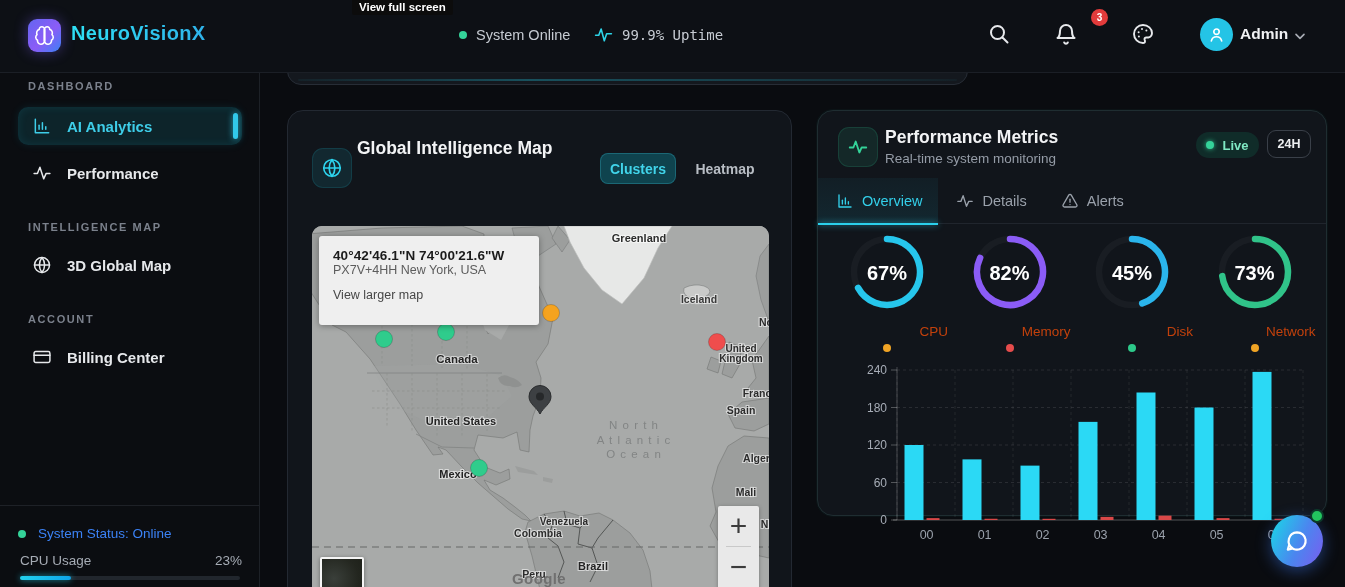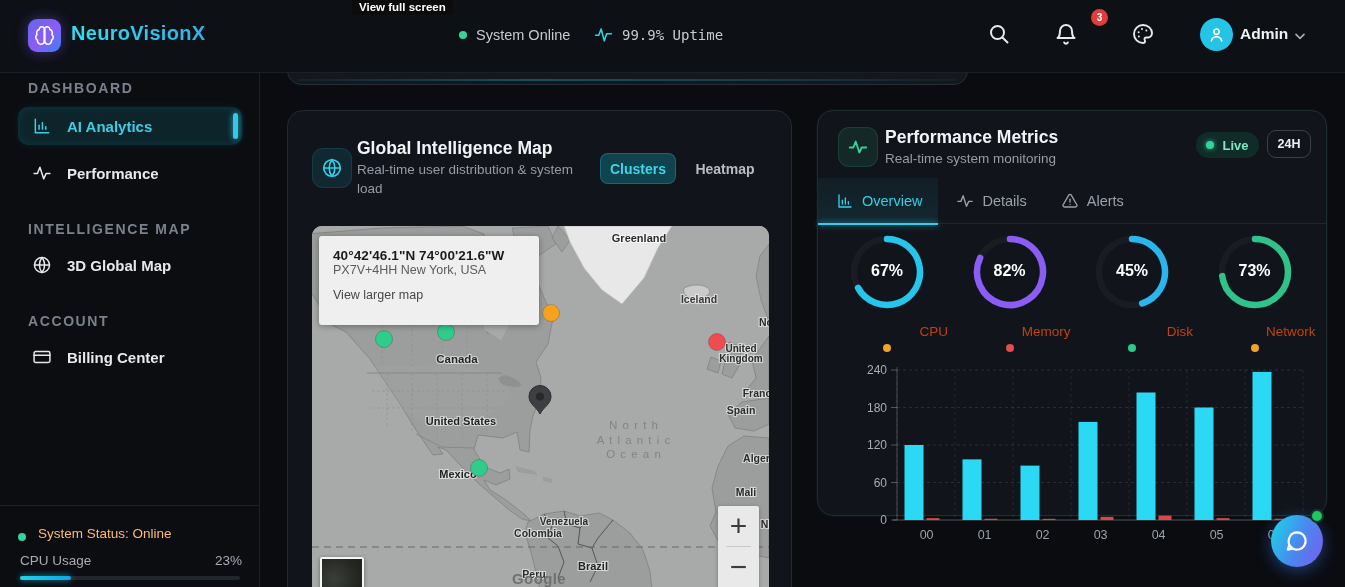"DASHBOARD" .side-label { font-size: 14px -> 11px }
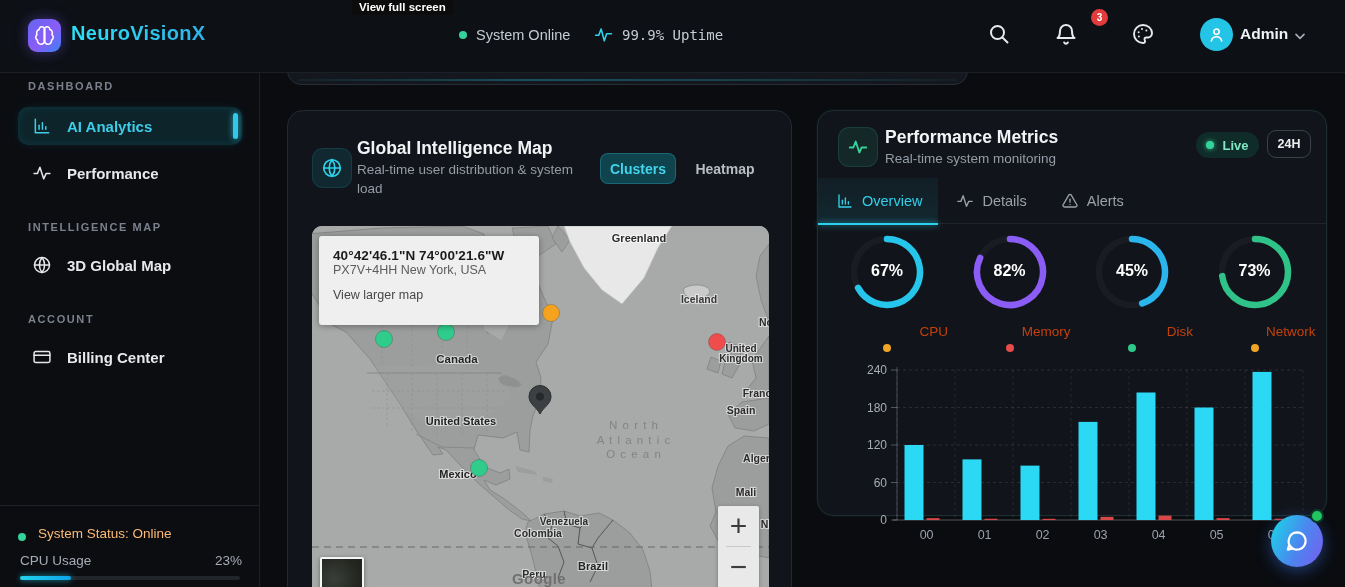"Real-time user distribution & system" div.card-sub { html: <div>Real-time user distribution &amp; system load</div> -> none }
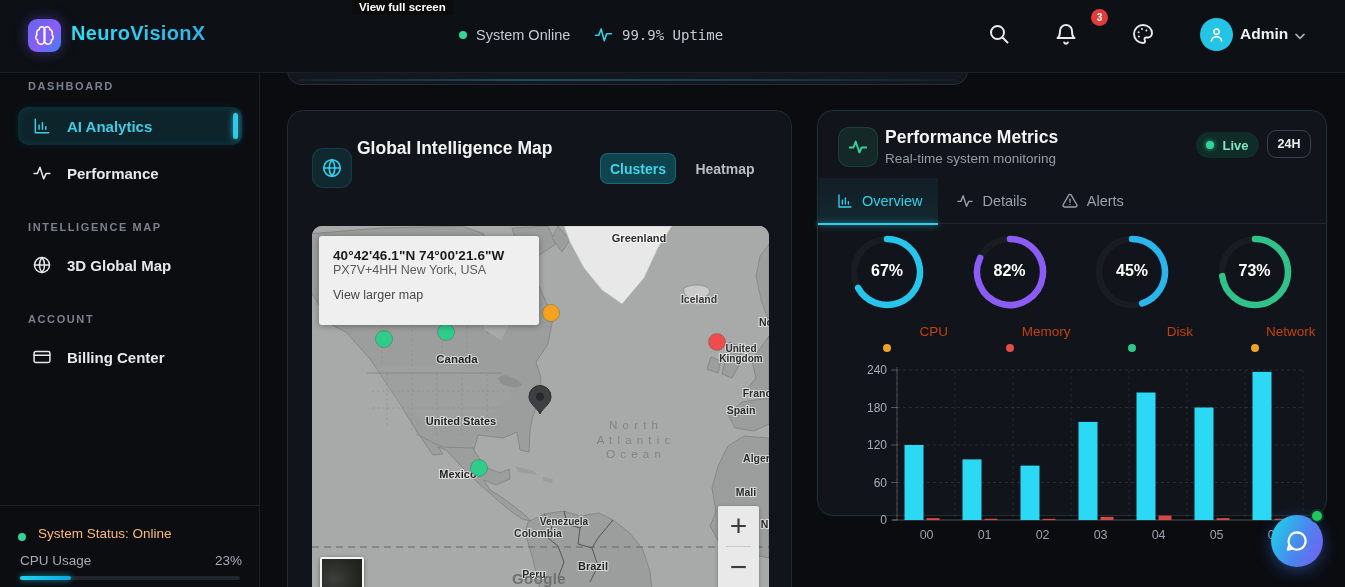"67%" .gauge .pct { font-size: 16px -> 20px }
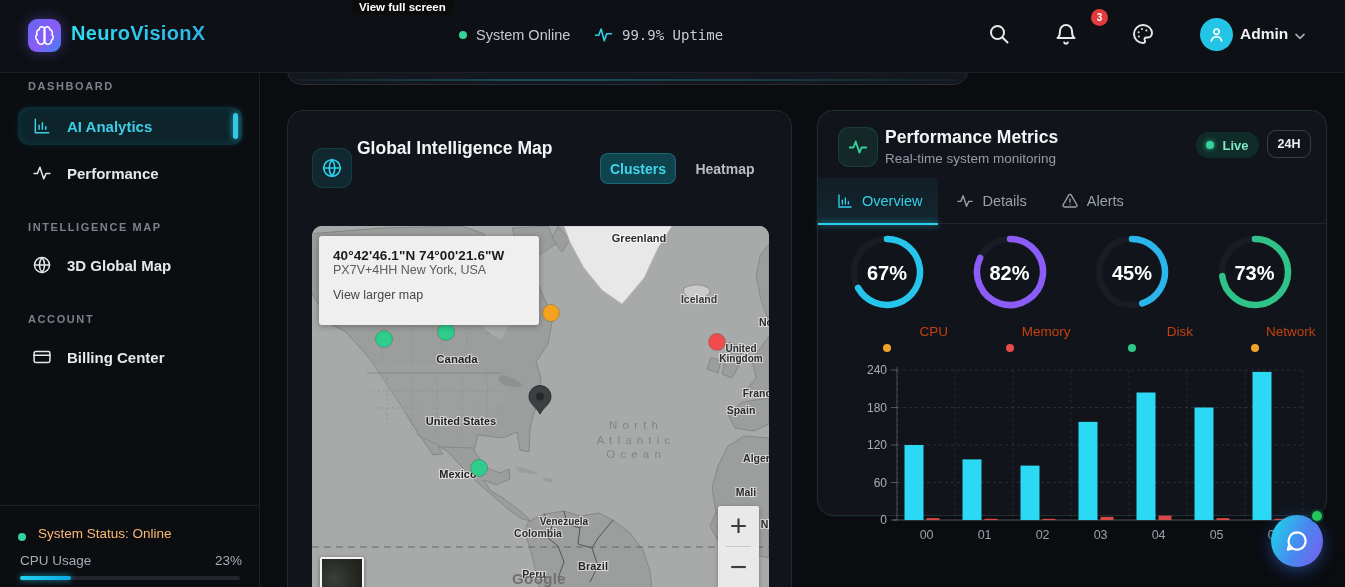"System Status: Online" #sys-status { align-items: flex-end -> center; color: #fdba74 -> #3b82f6 }
